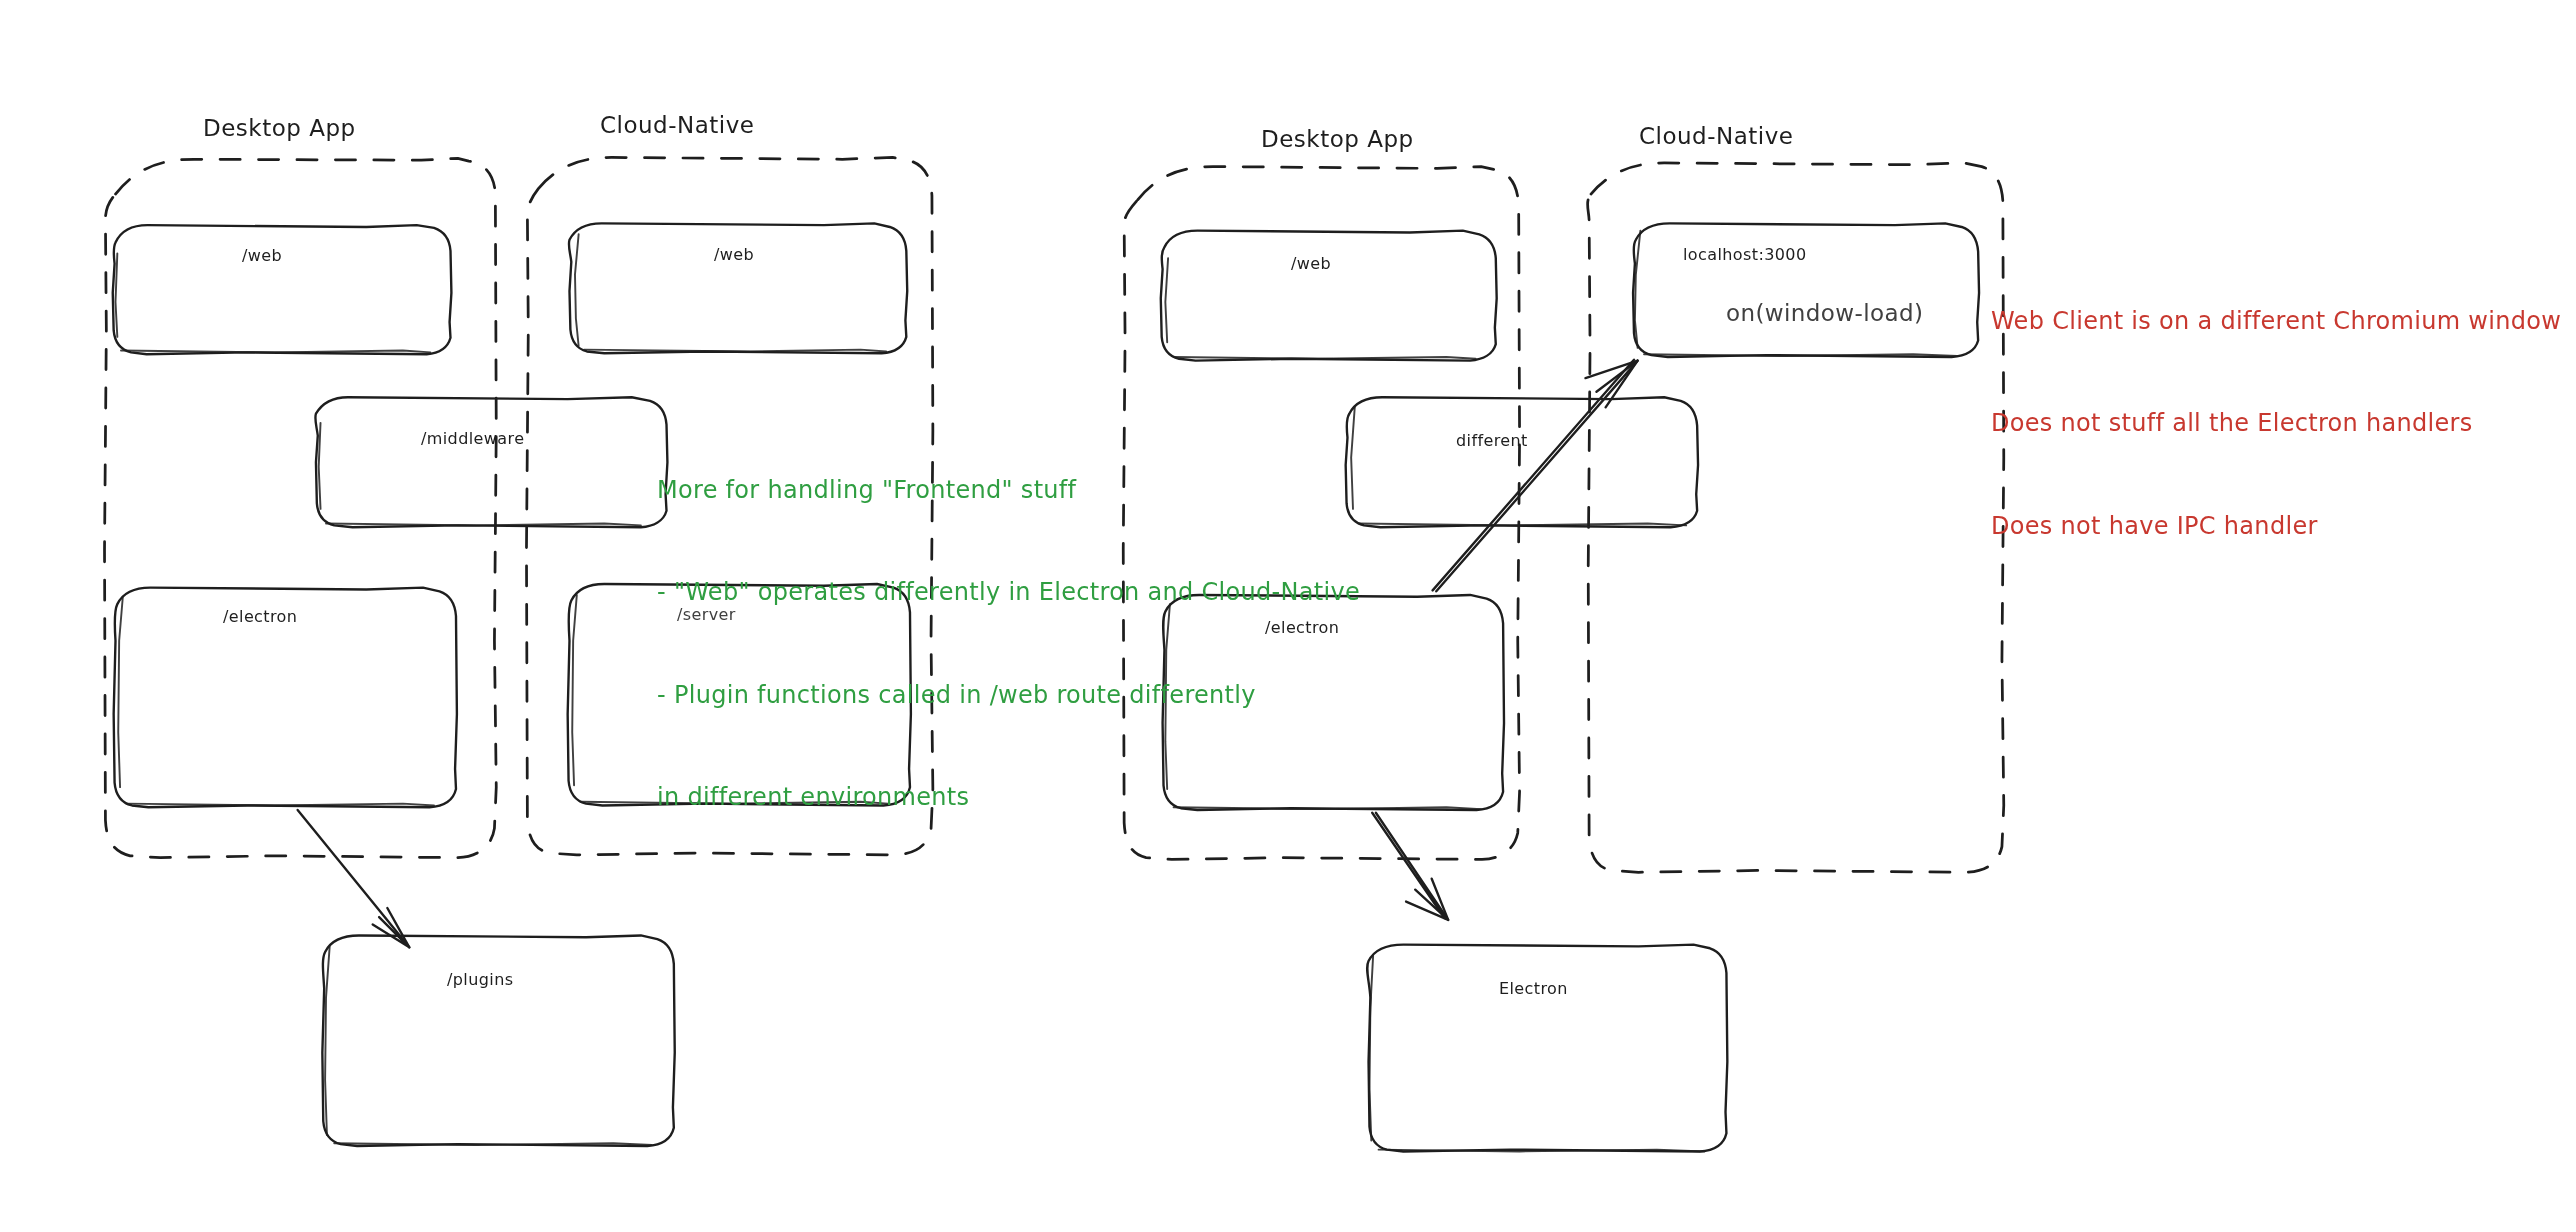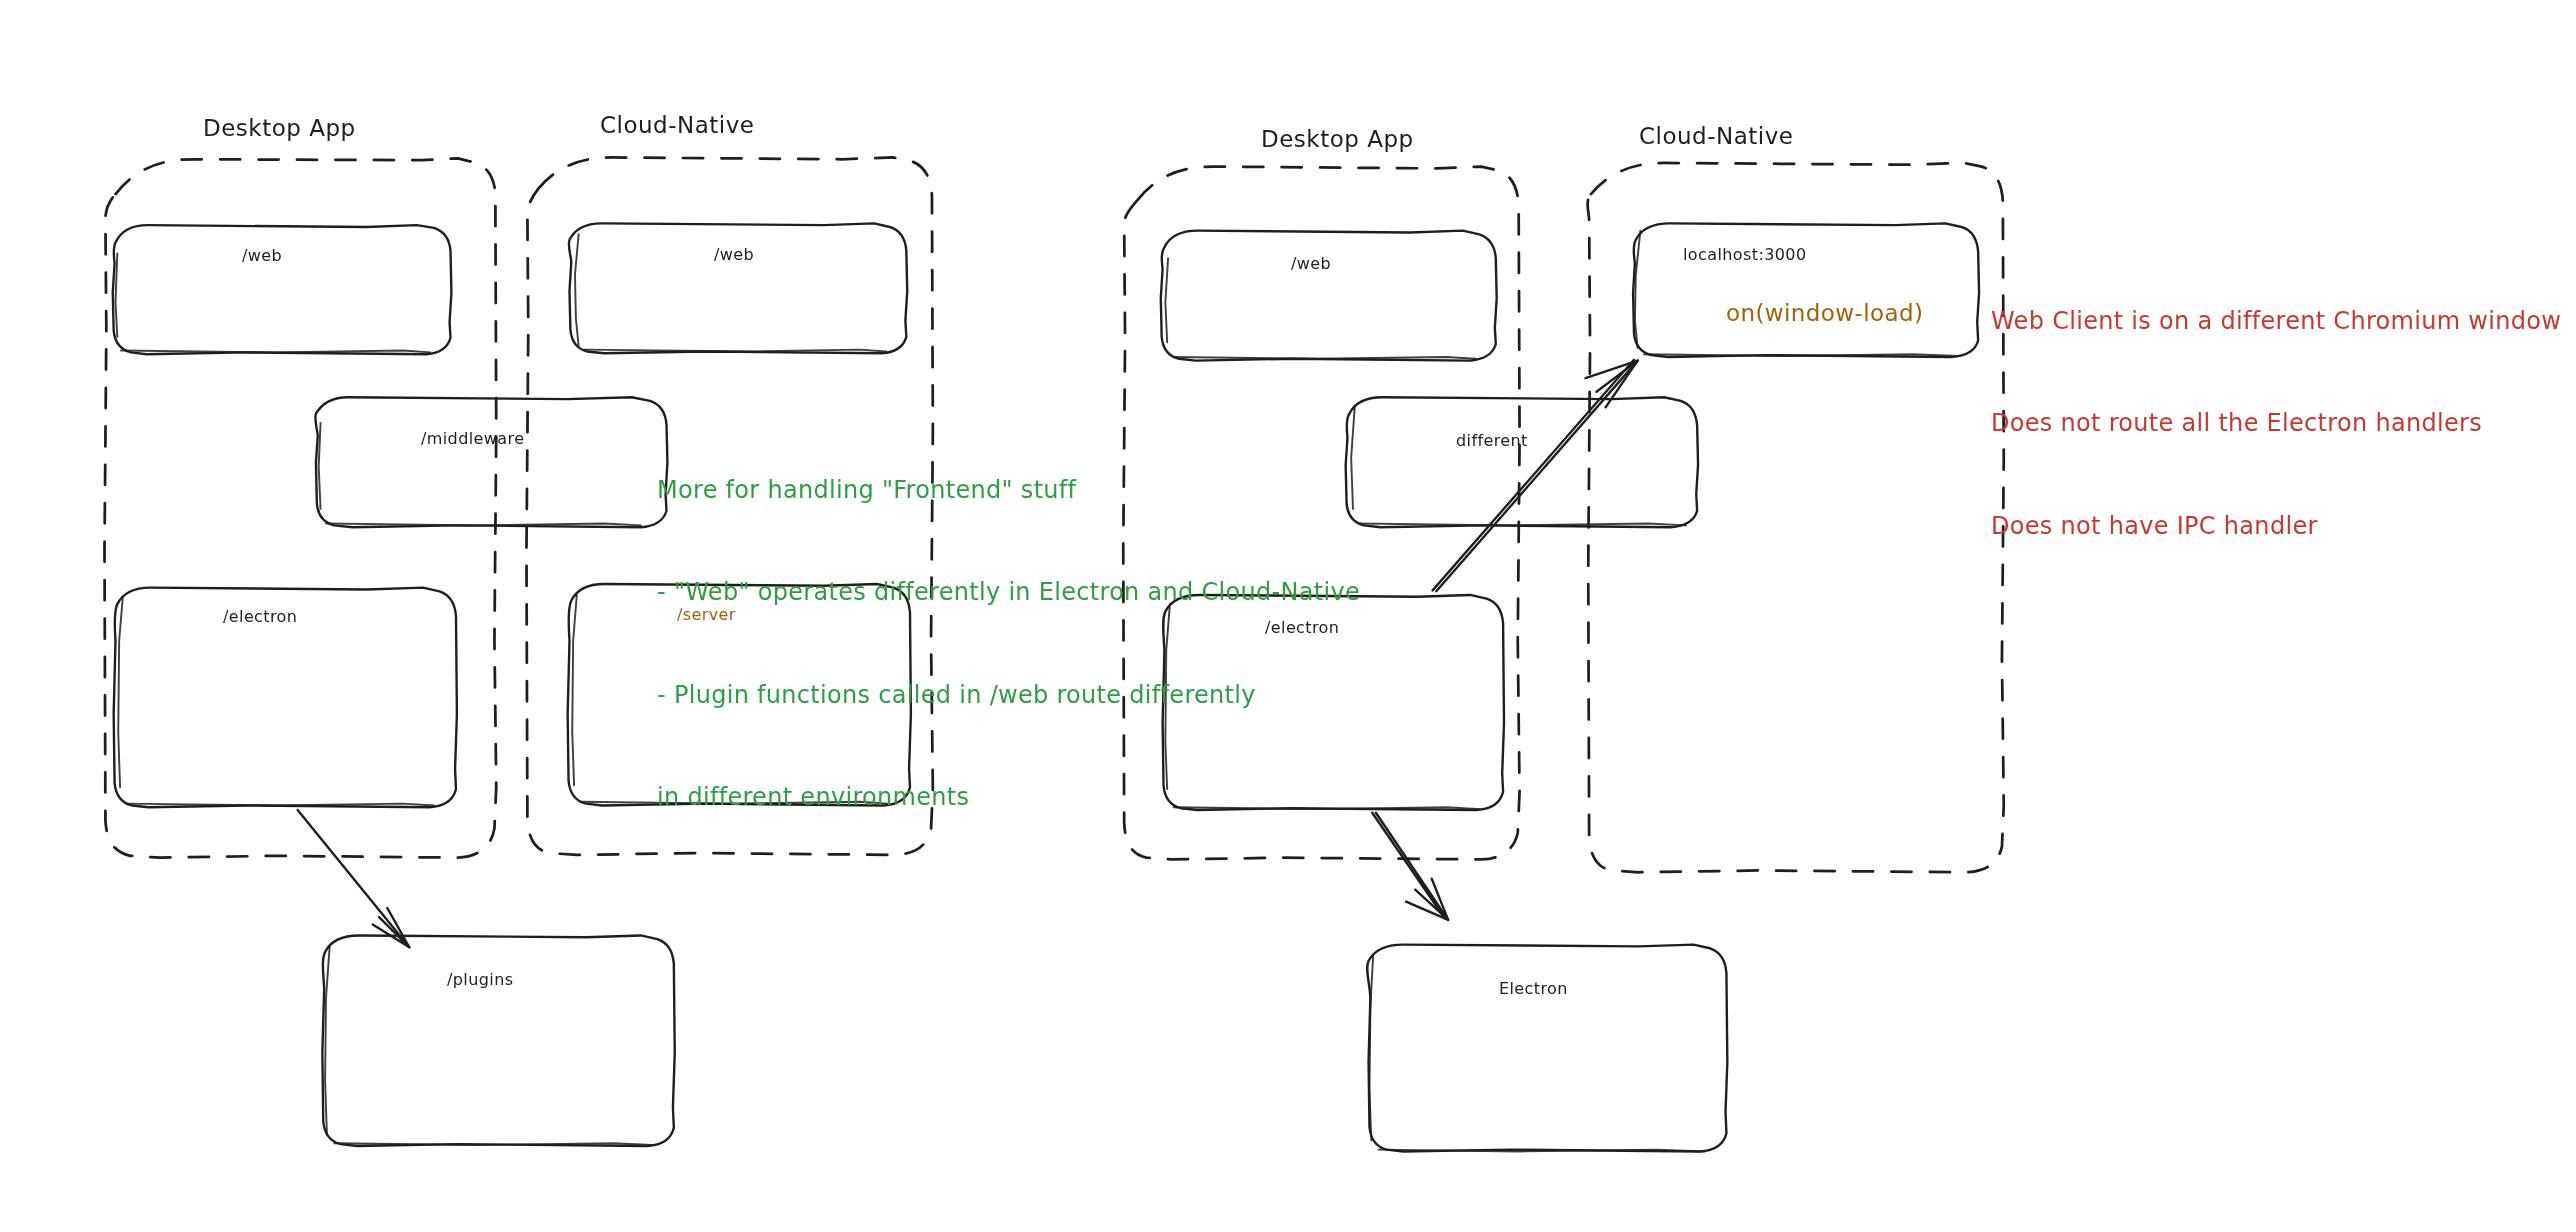"on(window-load)" .red-text { color: #a16207 -> #404040 }
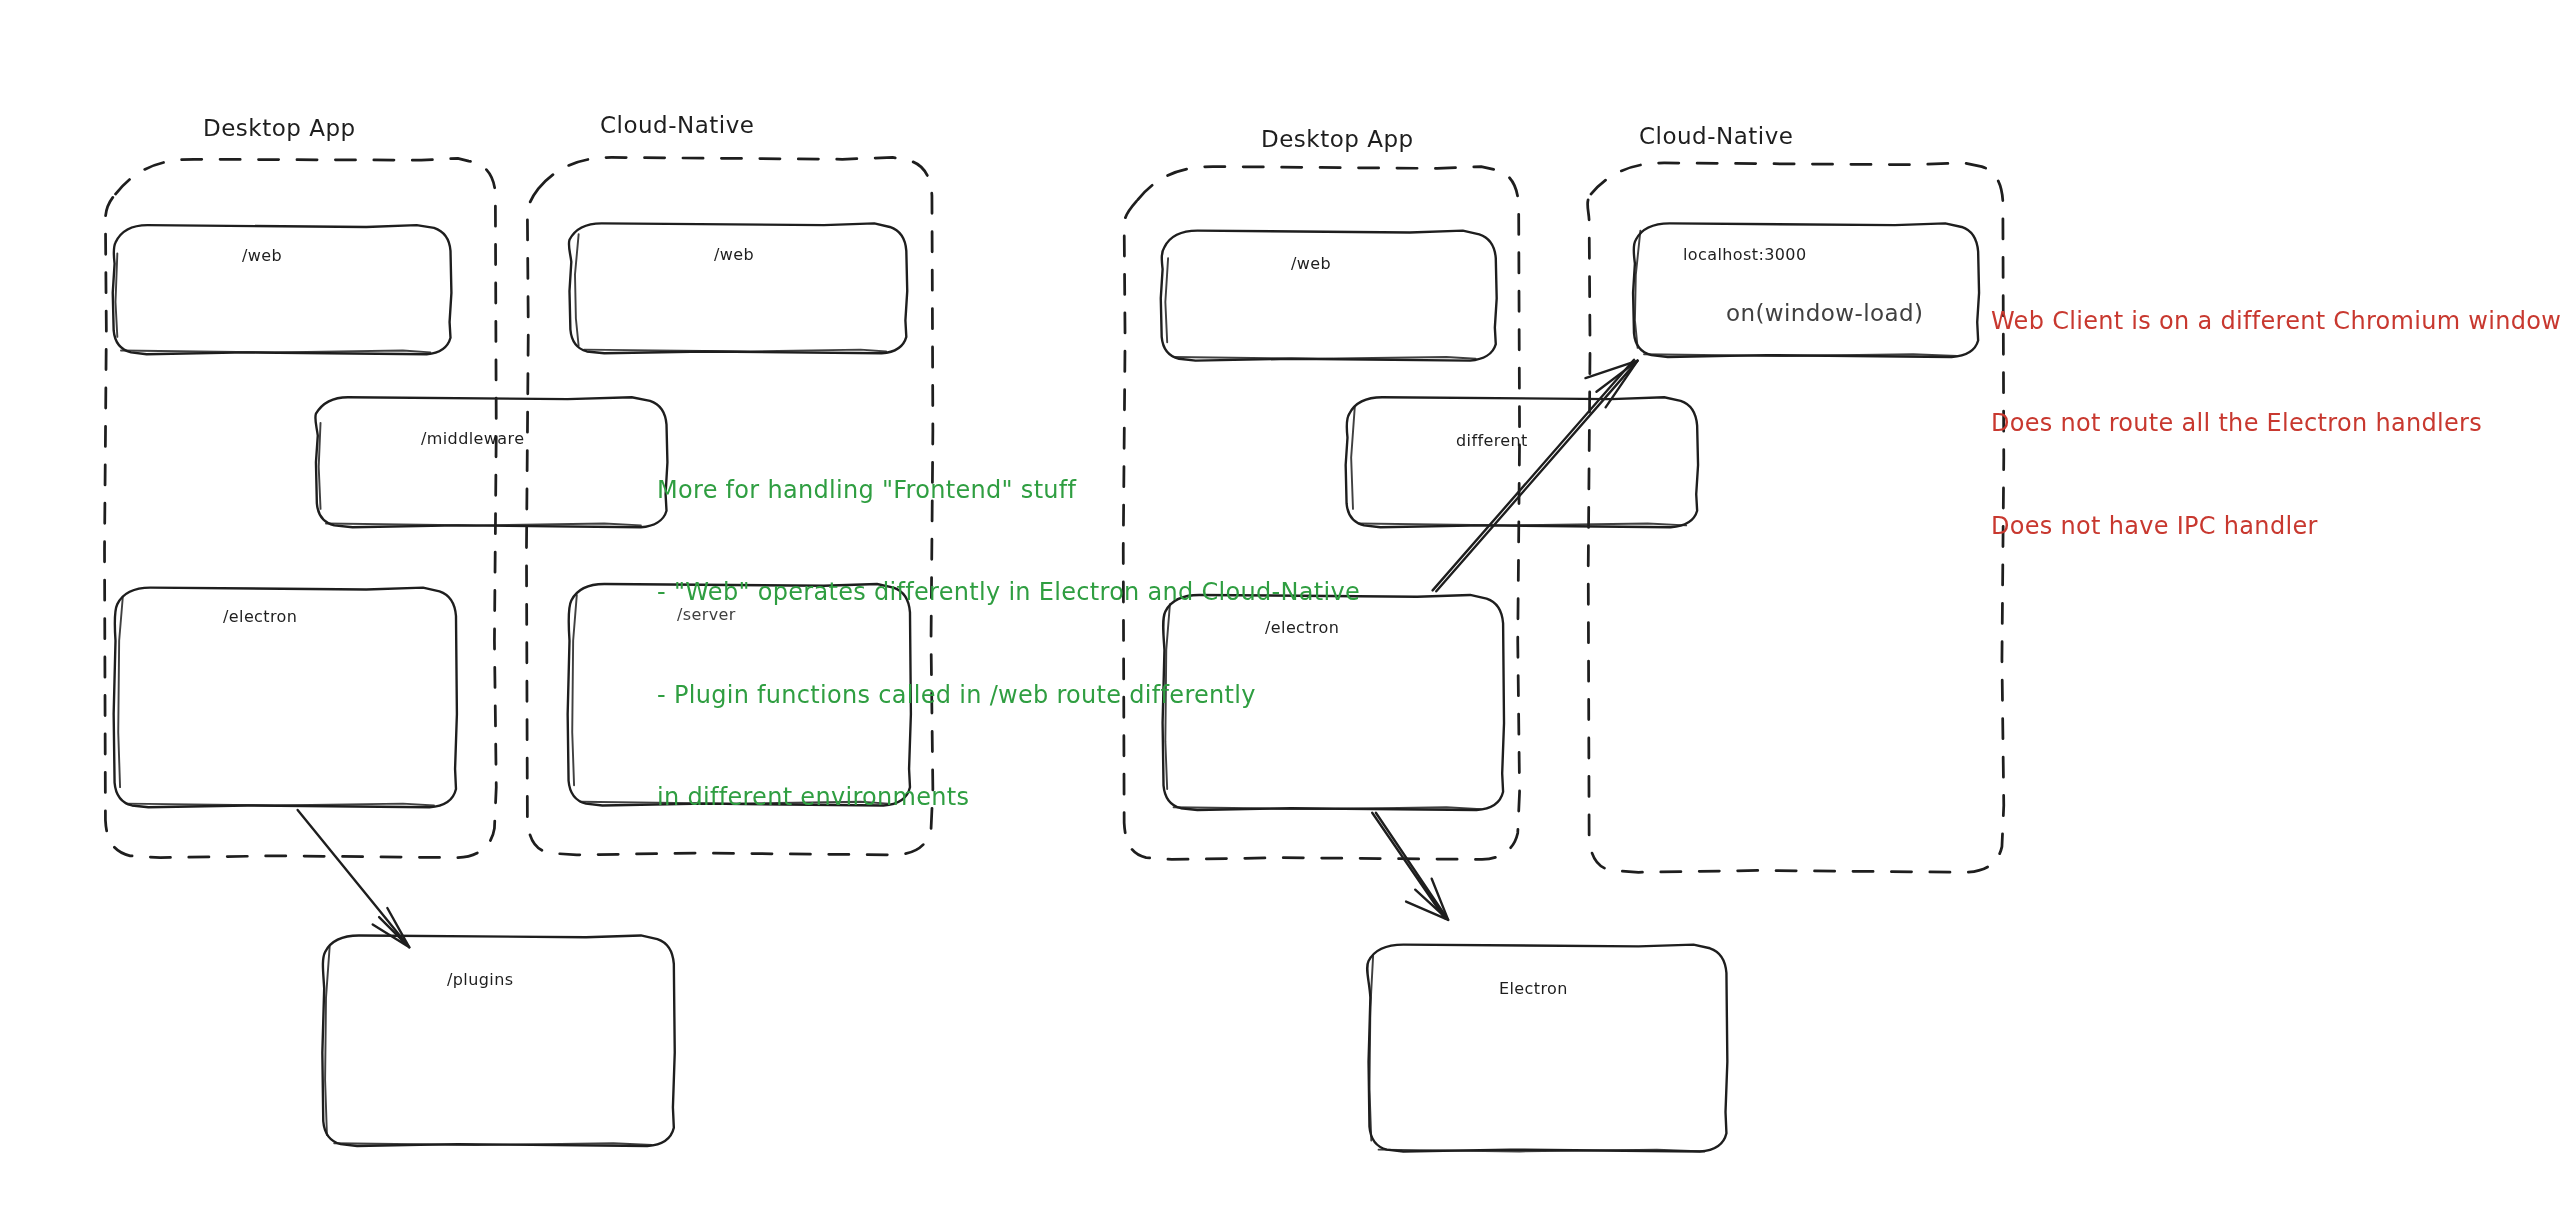"Does not route all the" div { text: route -> stuff }
